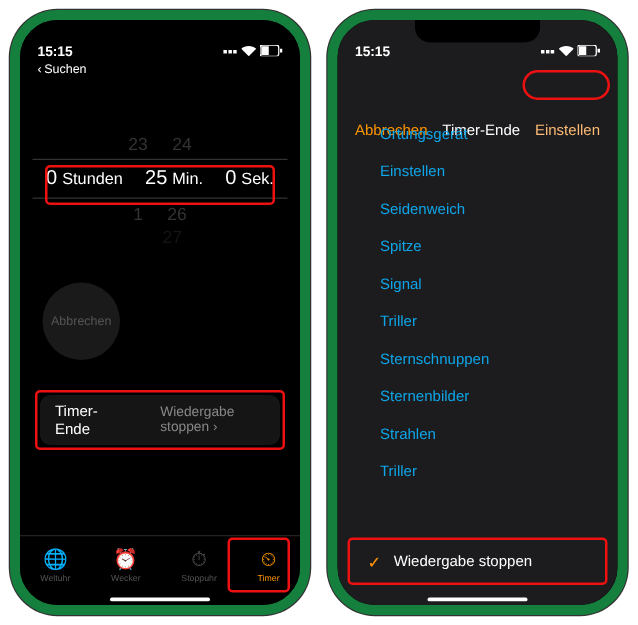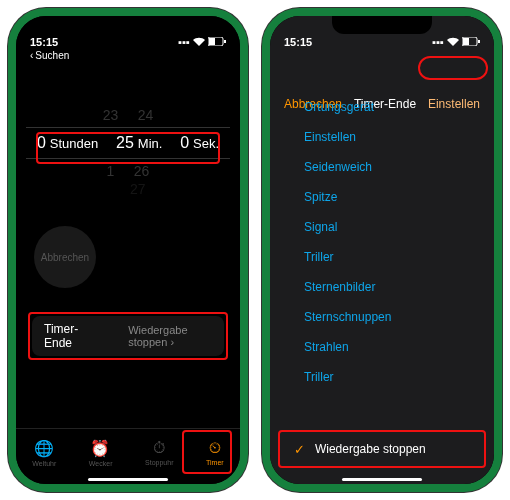"Sternenbilder" div.sound-item { order: before "Sternschnuppen" -> after "Sternschnuppen" }
